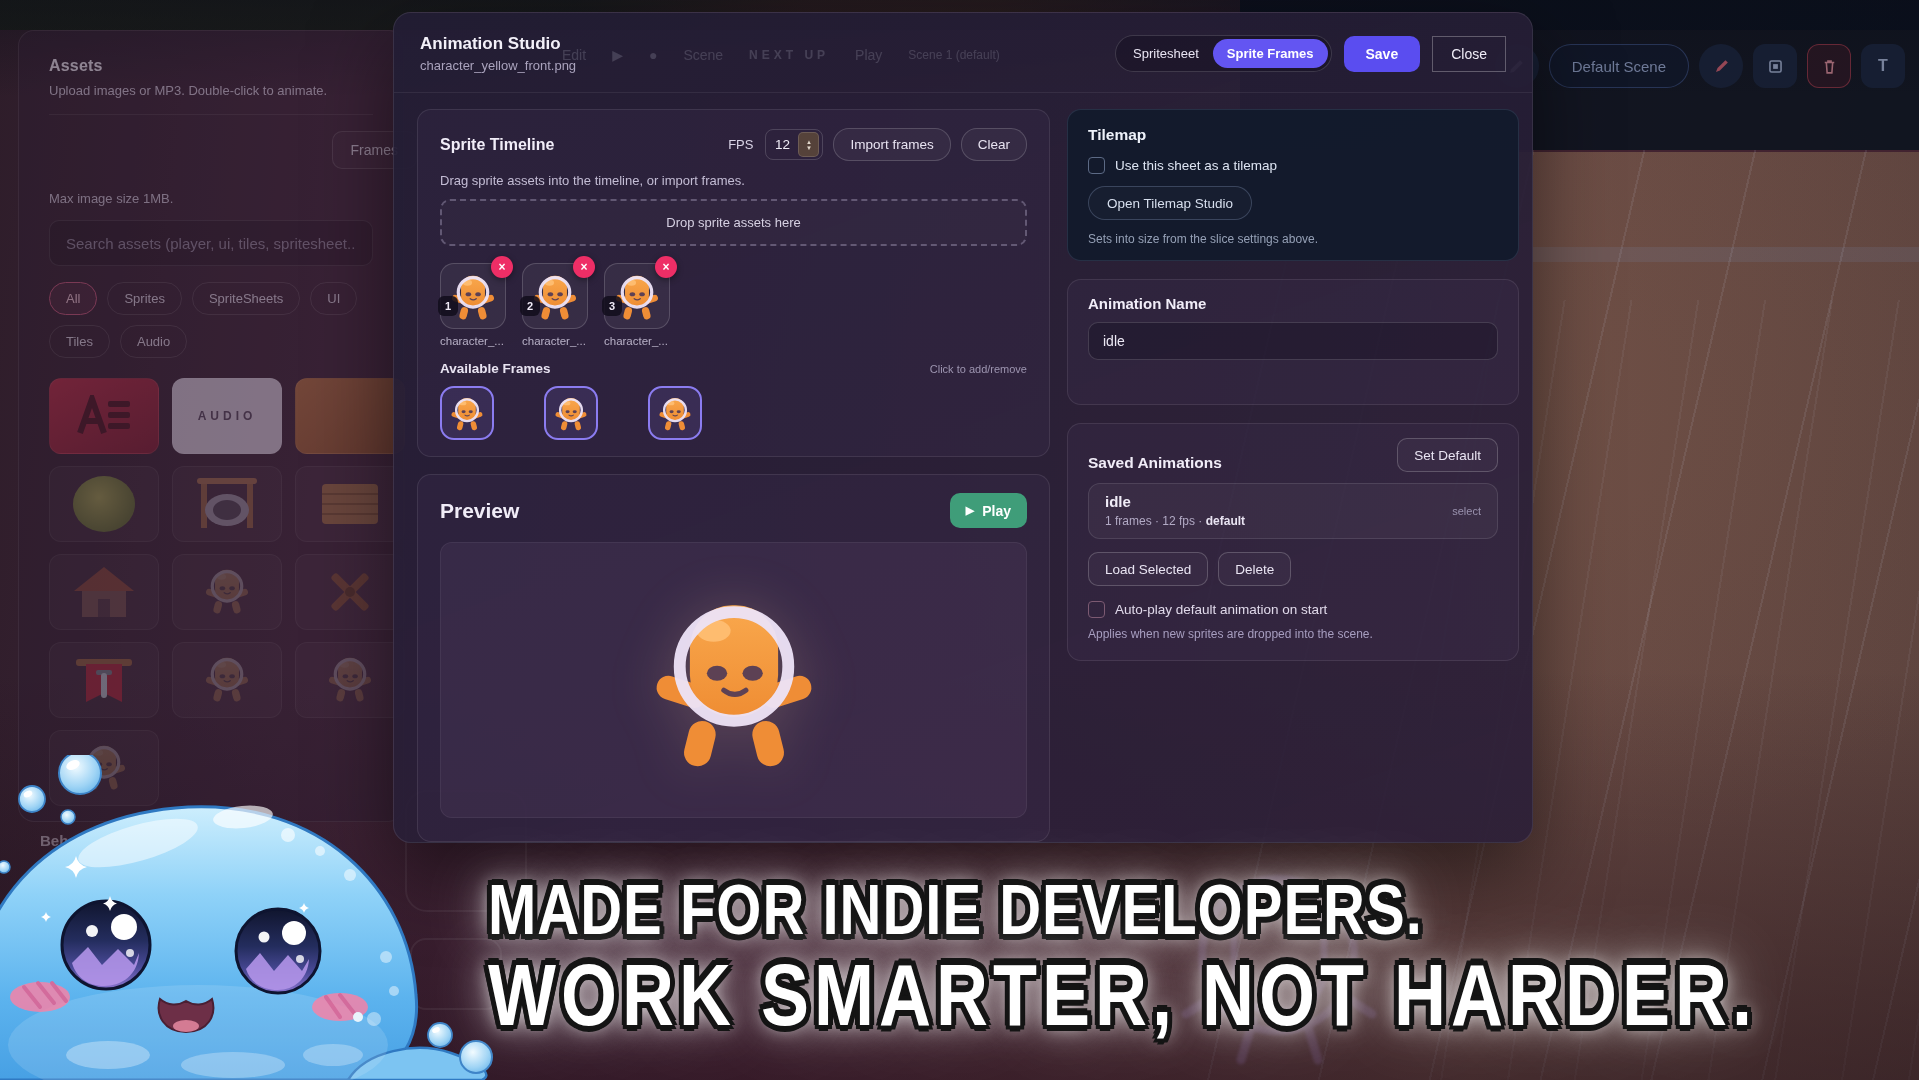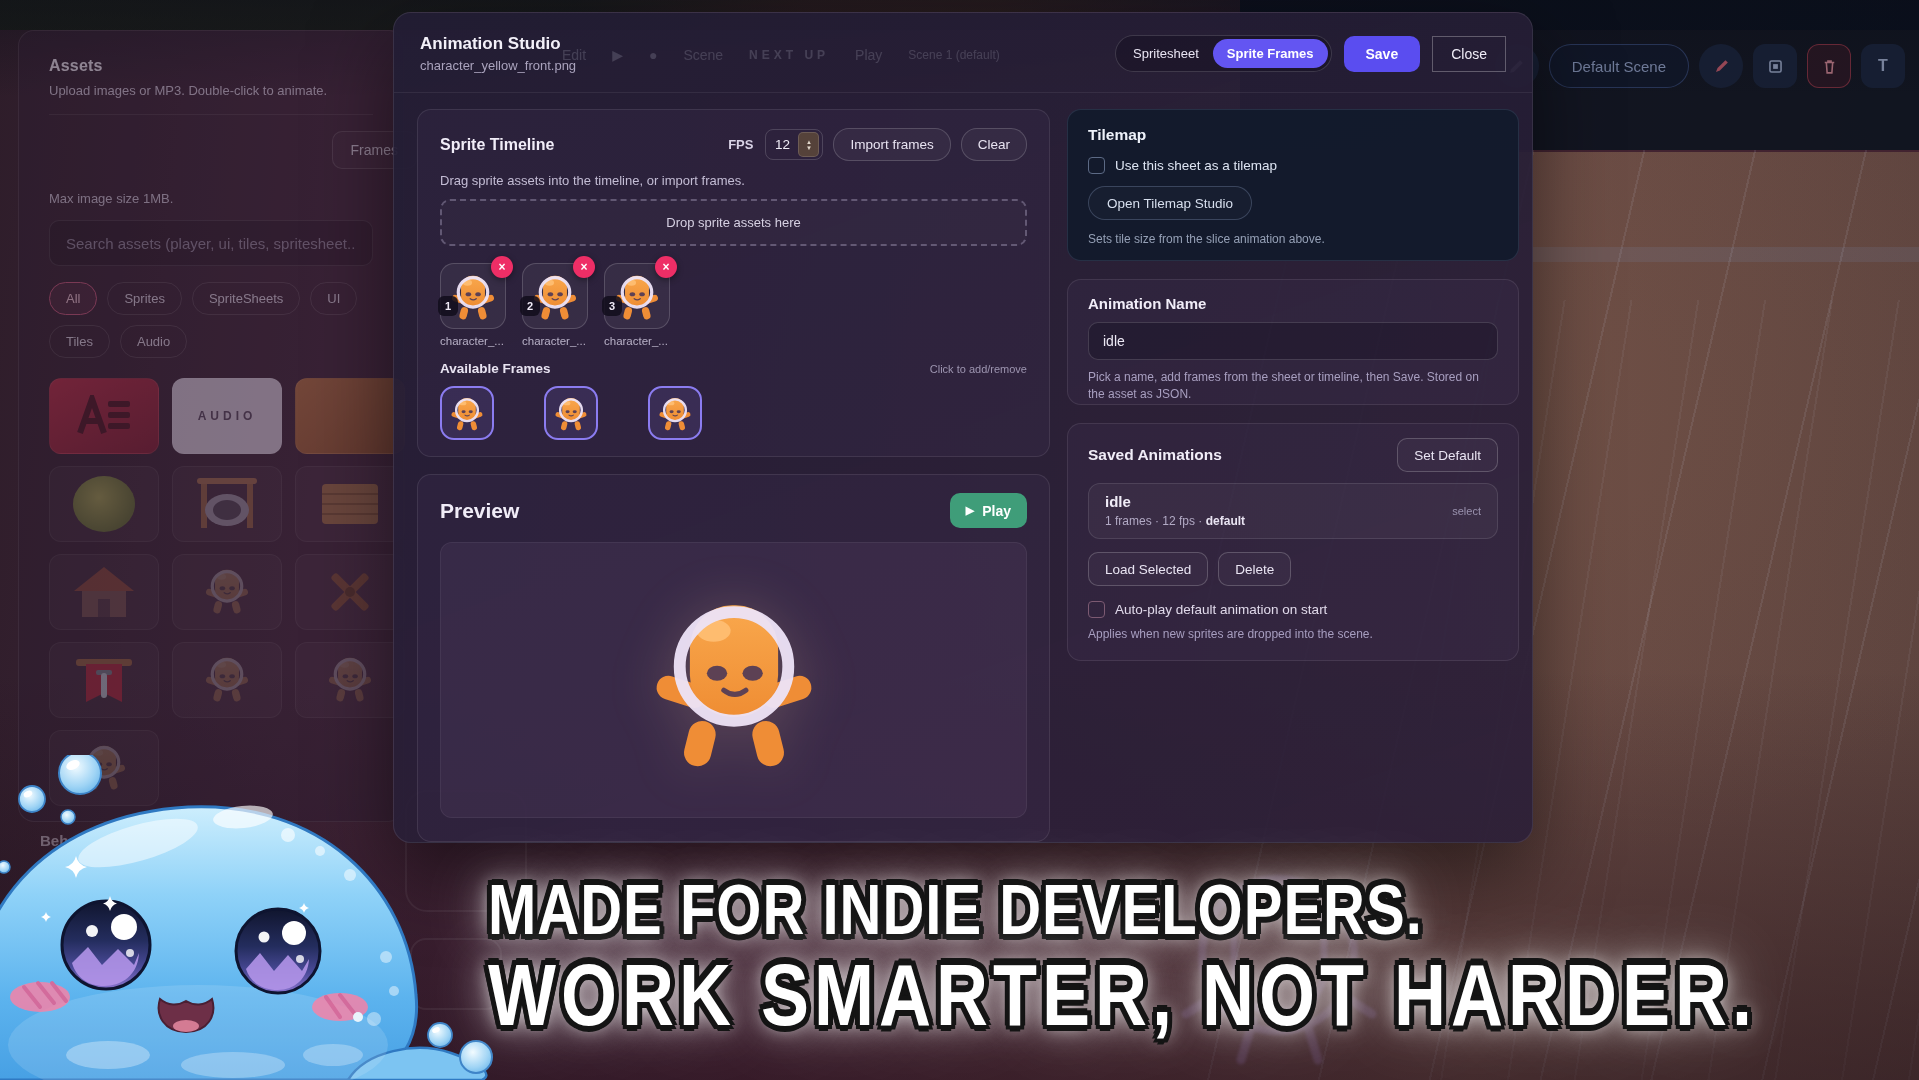"FPS" .fps-label { font-weight: bold -> normal }
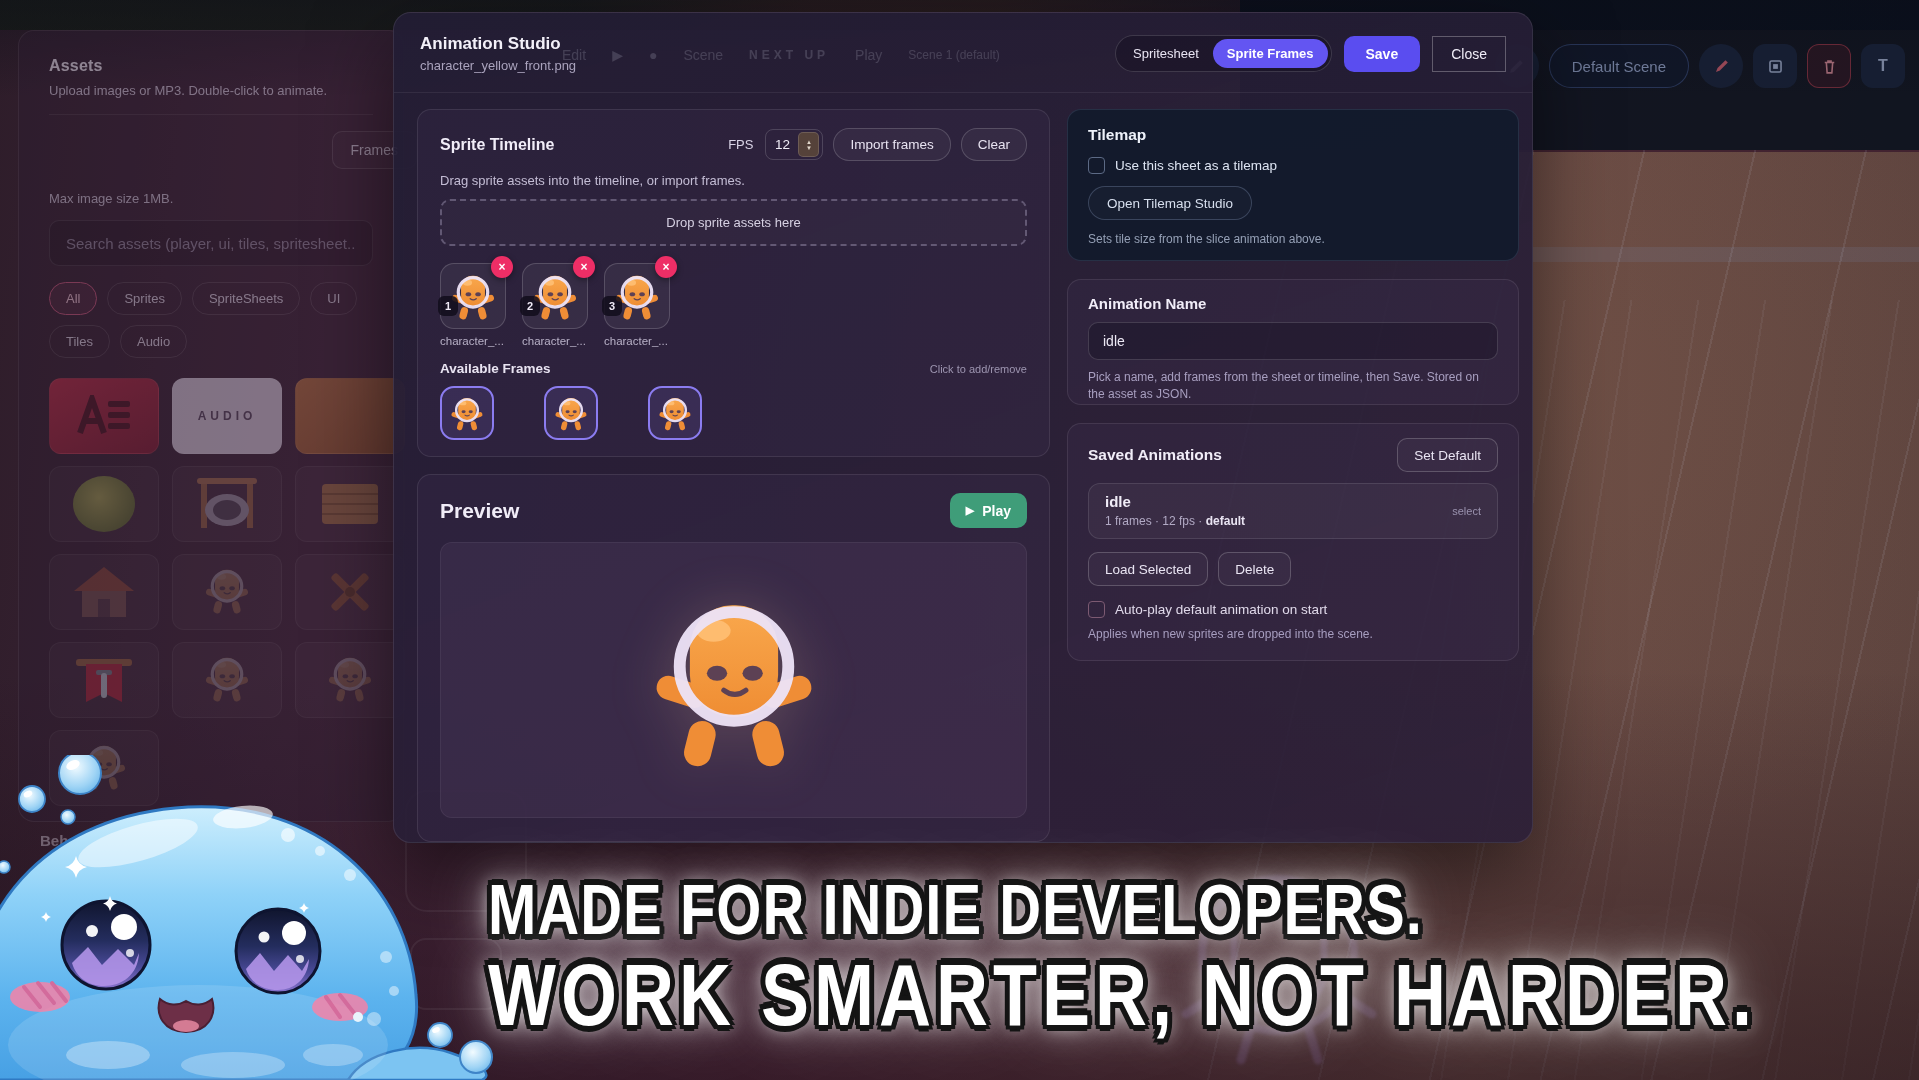"Sets tile size from the" div.tm-note { text: tile size from the slice animation -> into size from the slice settings }
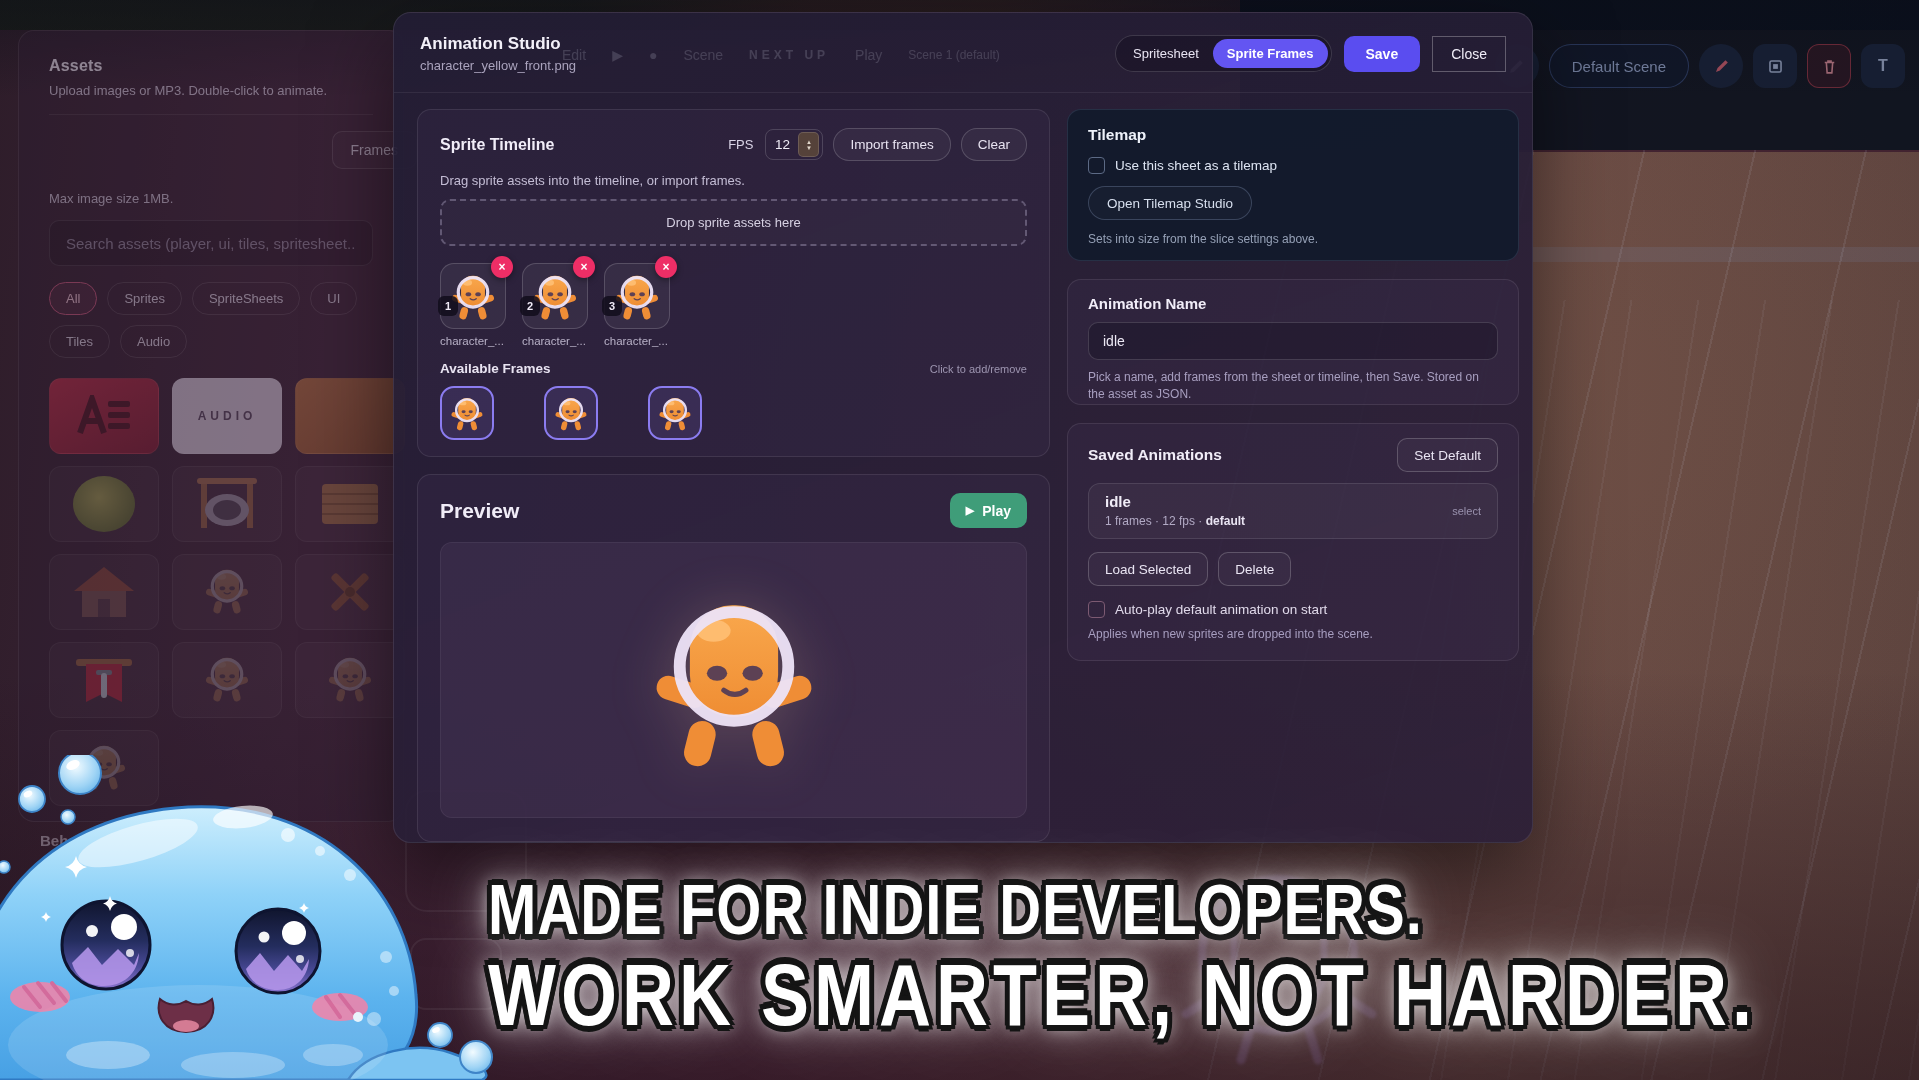"Pick a name, add frames" div.an-note { html: <div>Pick a name, add frames from the sheet or timeline, then Save. Stored on the asset as JSON.</div> -> none }
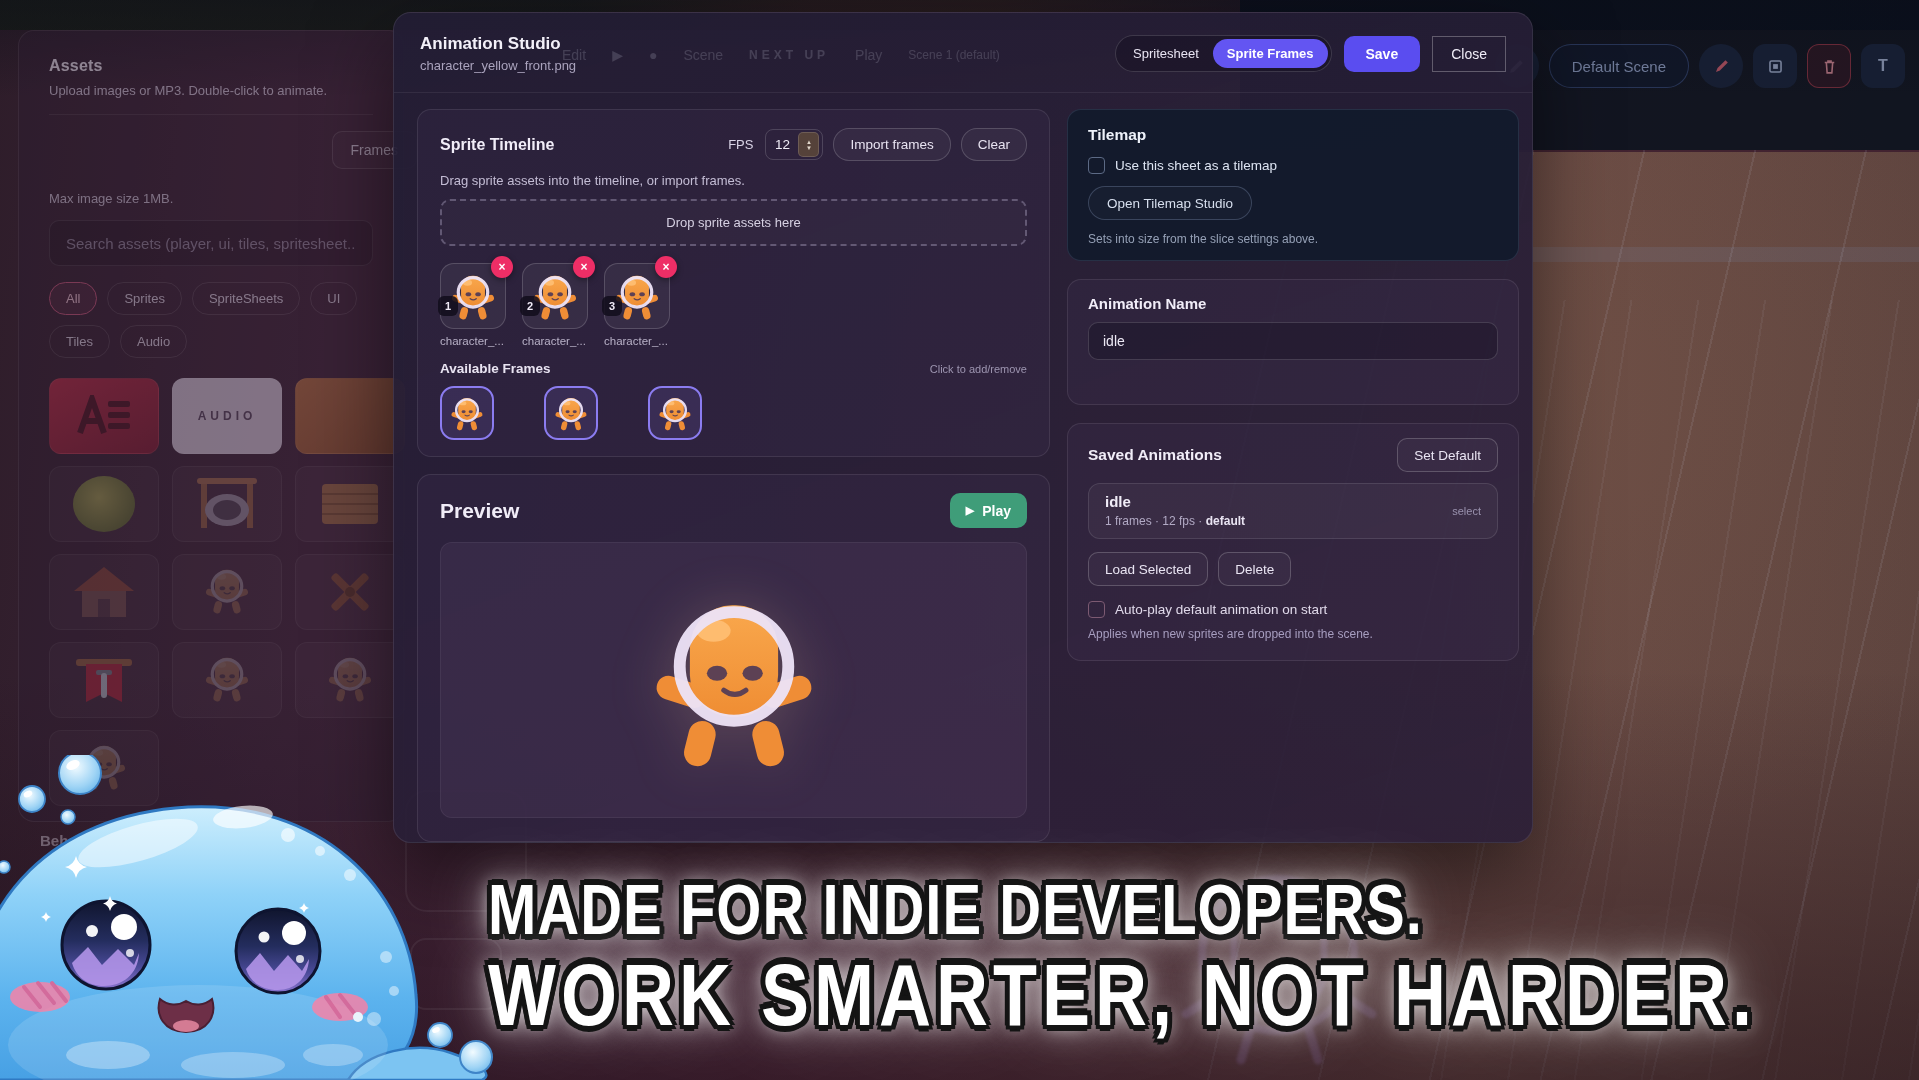"Saved Animations" .sv-head { align-items: center -> flex-end }
